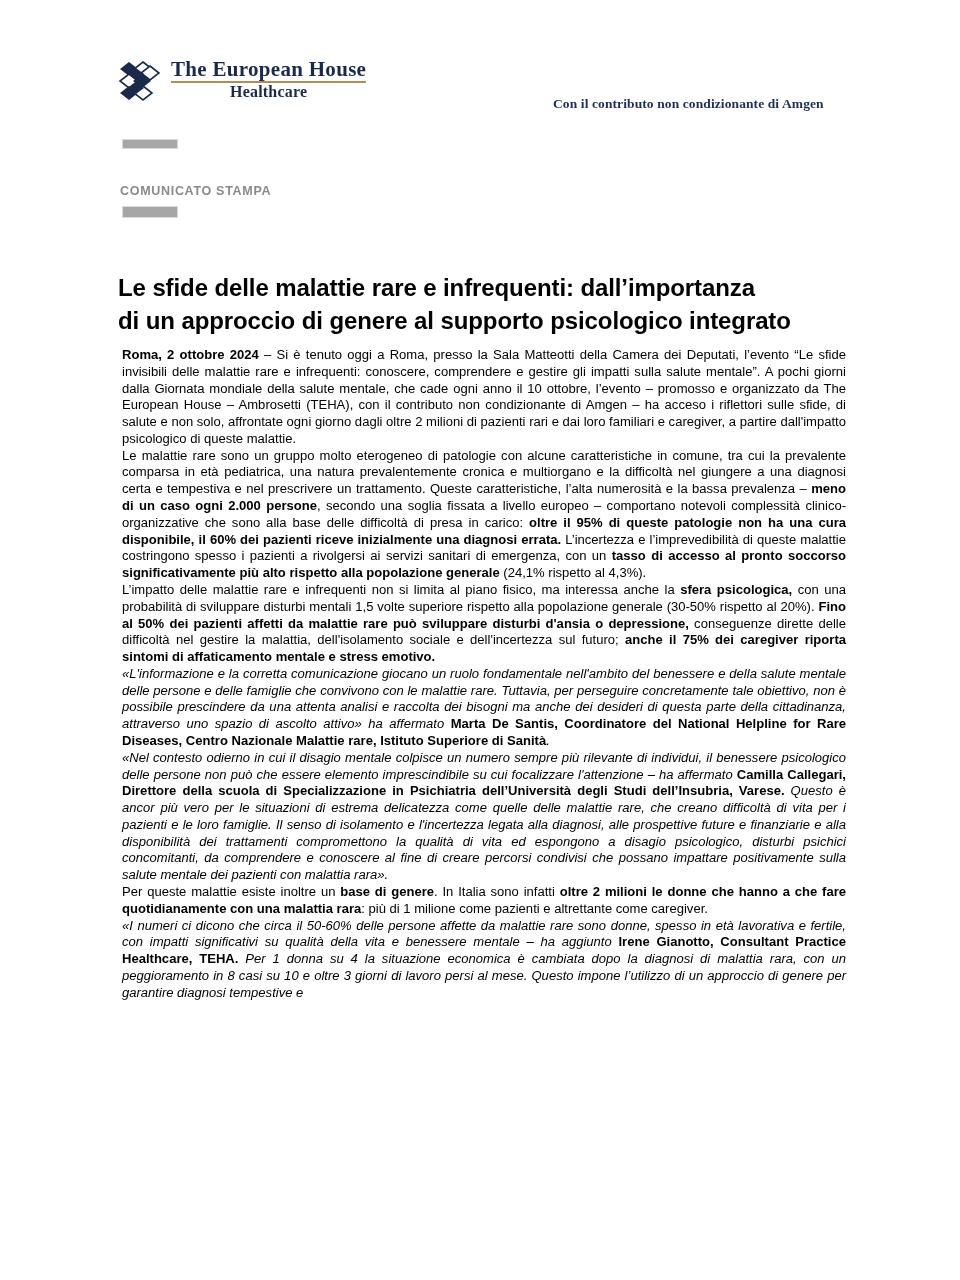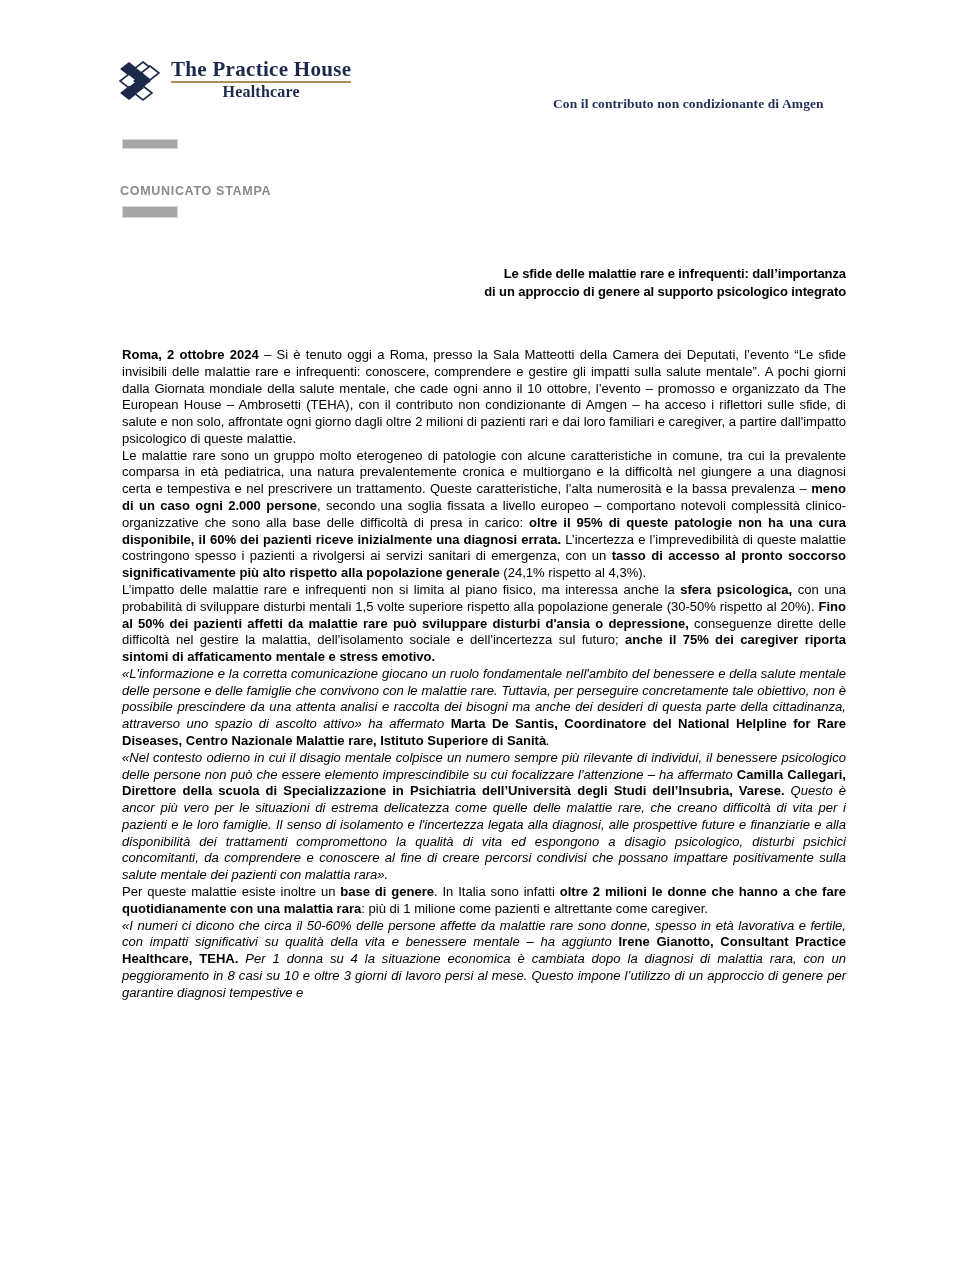"The Practice House" div.logo-line1 { text: Practice -> European }
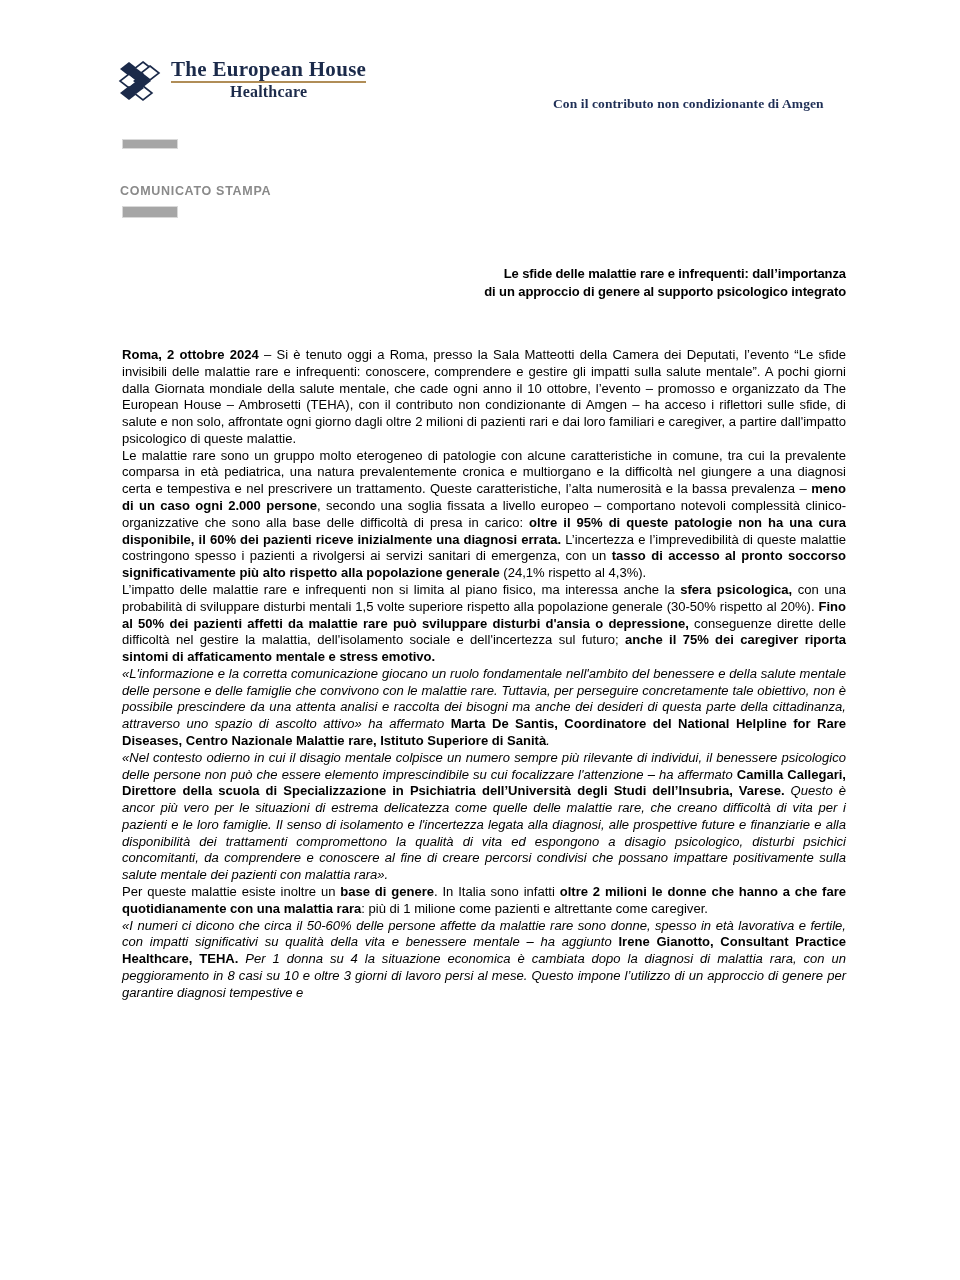"Le sfide delle malattie rare" .doc-title { font-size: 13px -> 24px; text-align: right -> left }
